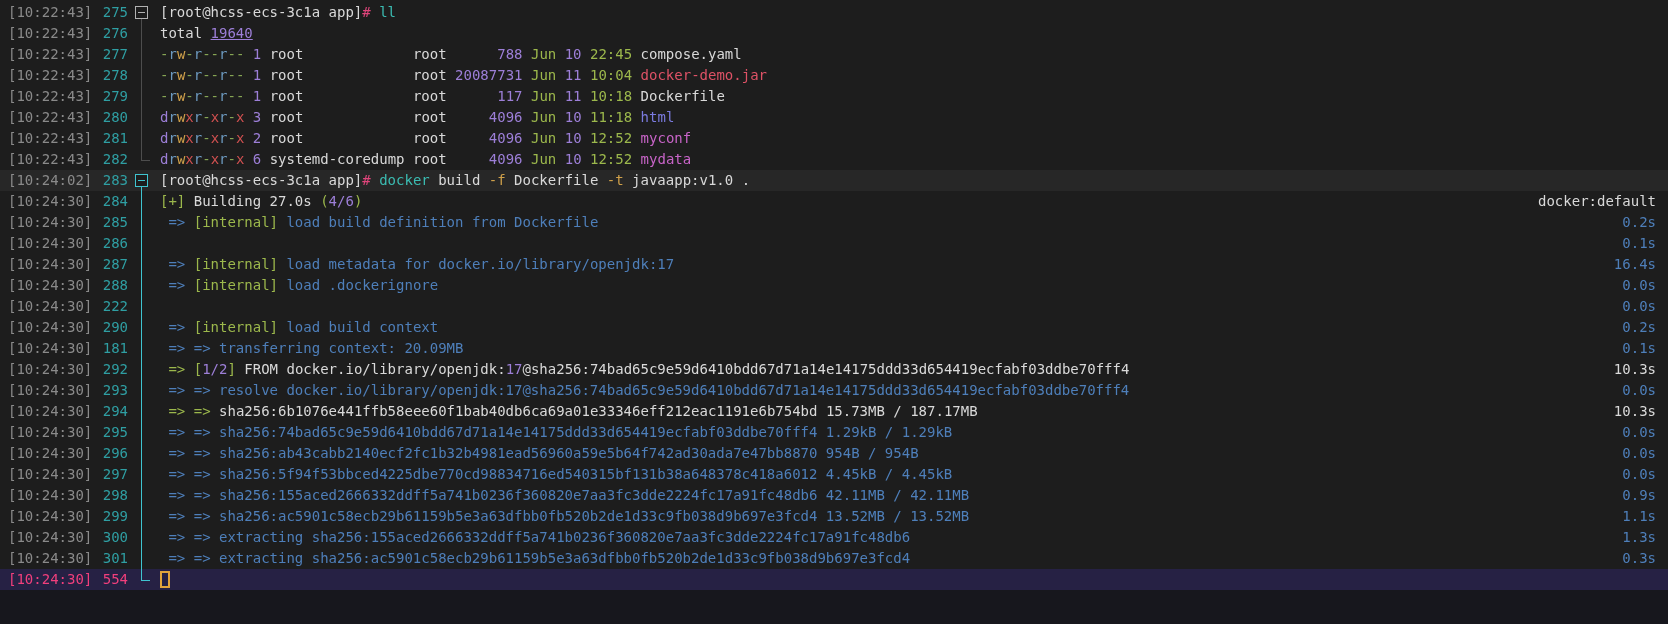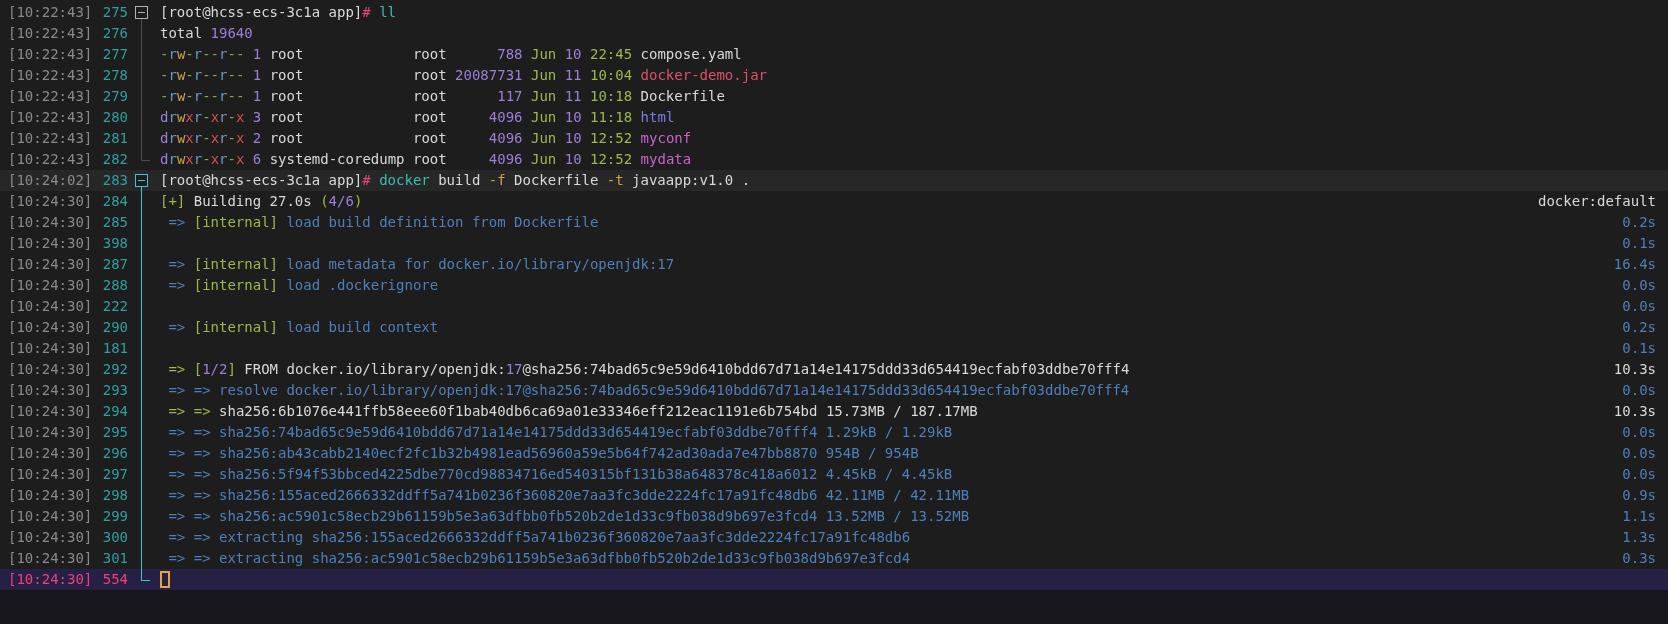"19640" span { text-decoration: none -> underline }
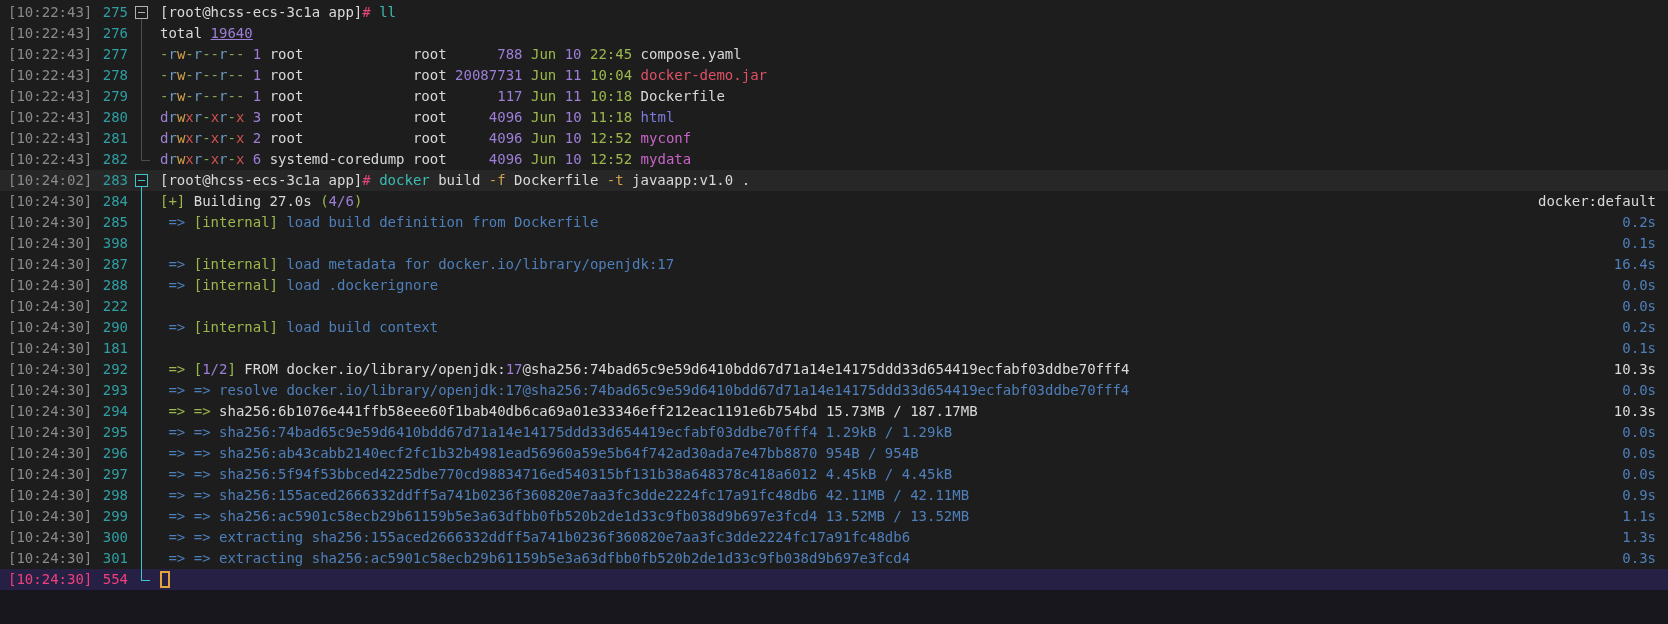"398" span.ln { text: 398 -> 286 }
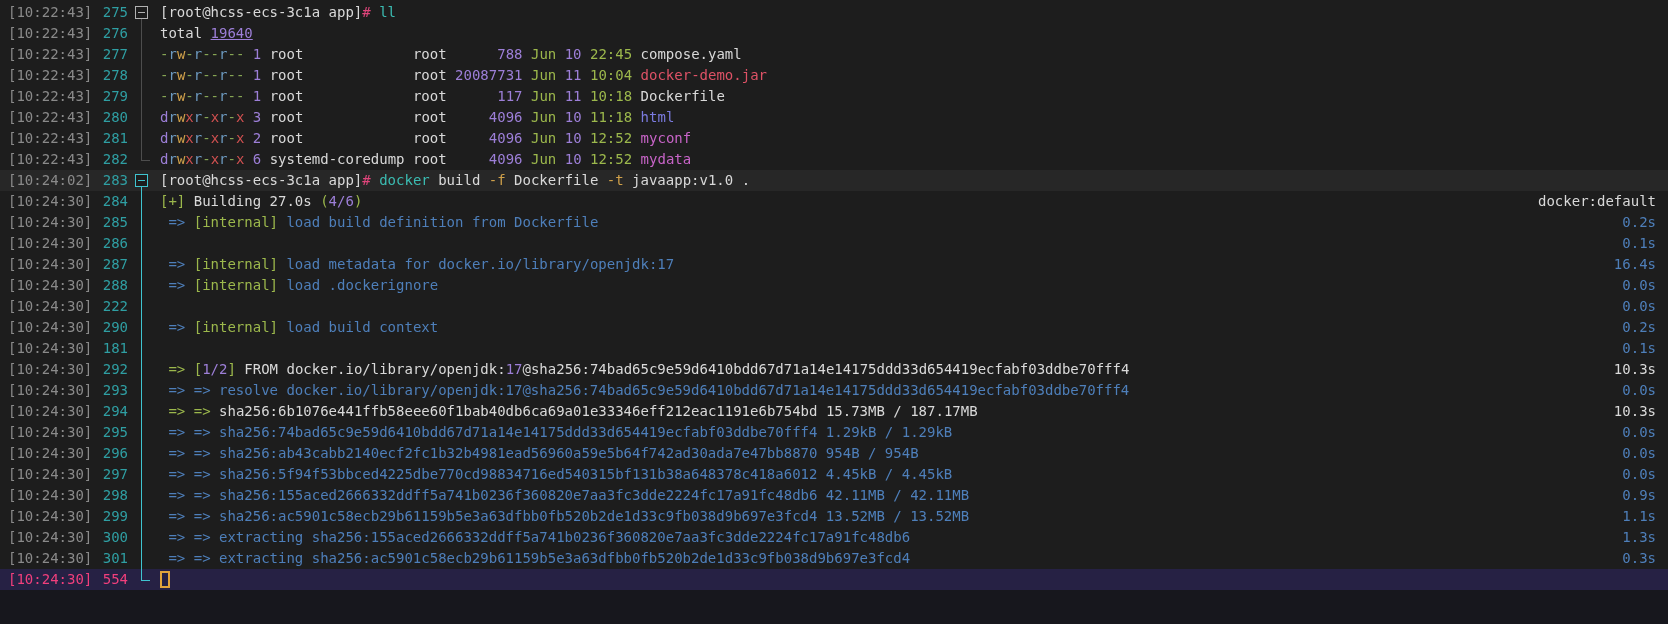"=> => transferring context: 20.09MB" span.content { html: none -> <span><span> =&gt; =&gt; transferring context: 20.09MB</span></span> }
